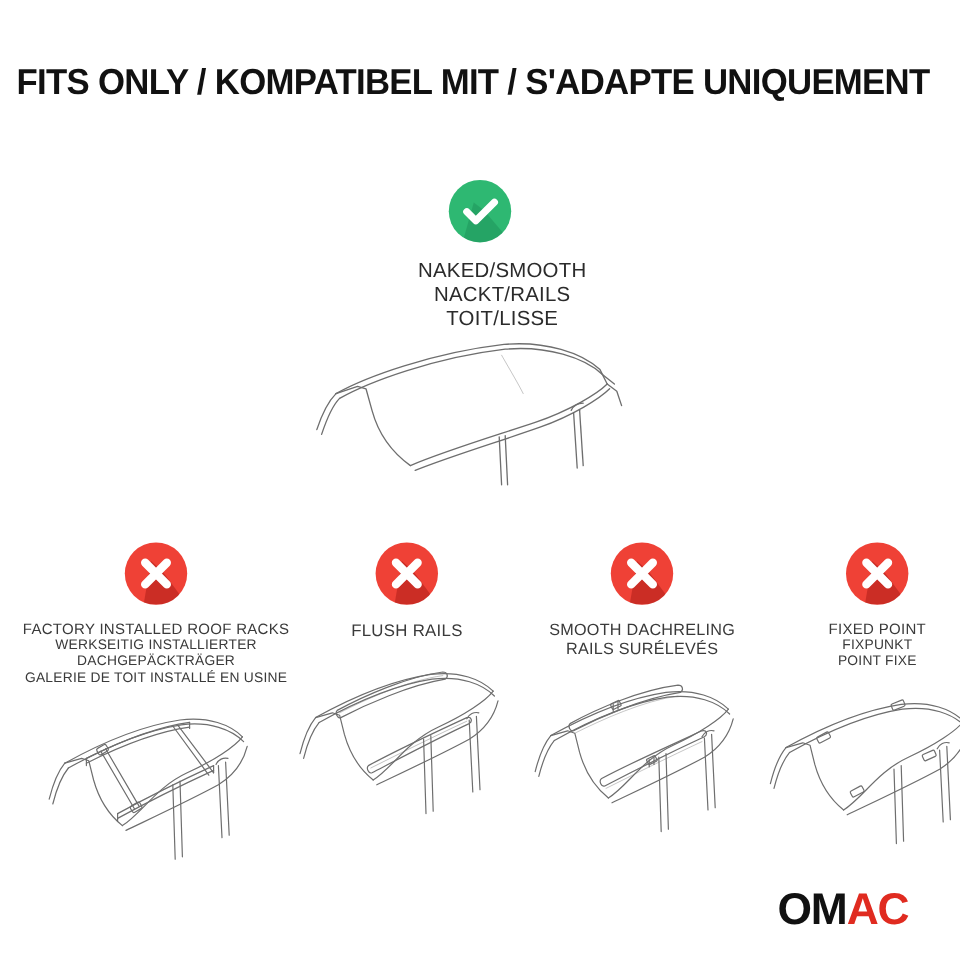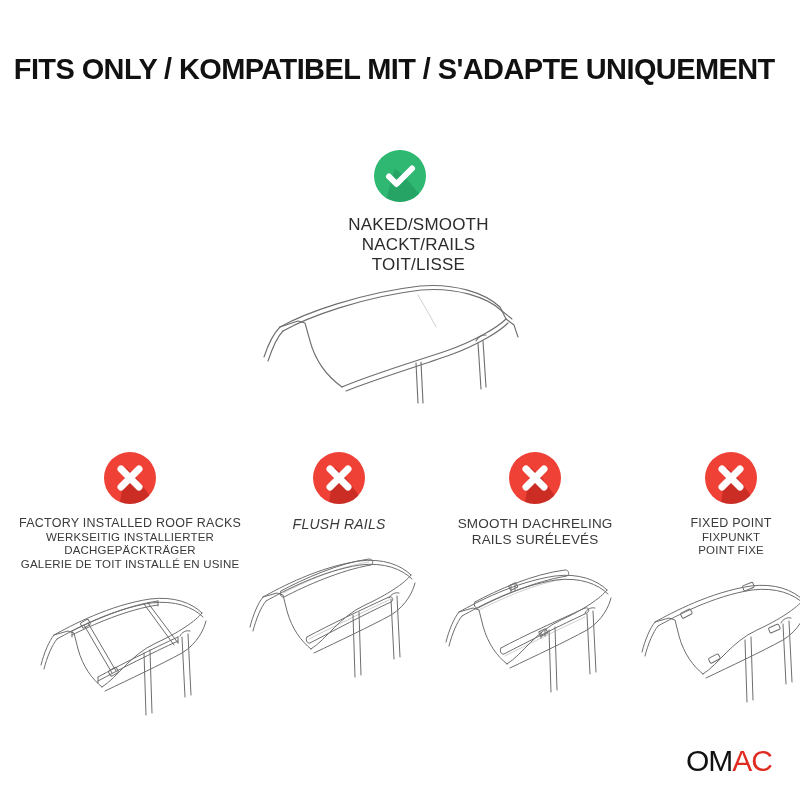"FLUSH RAILS" .deny-col.wide .labels .l1 { font-style: italic -> none }
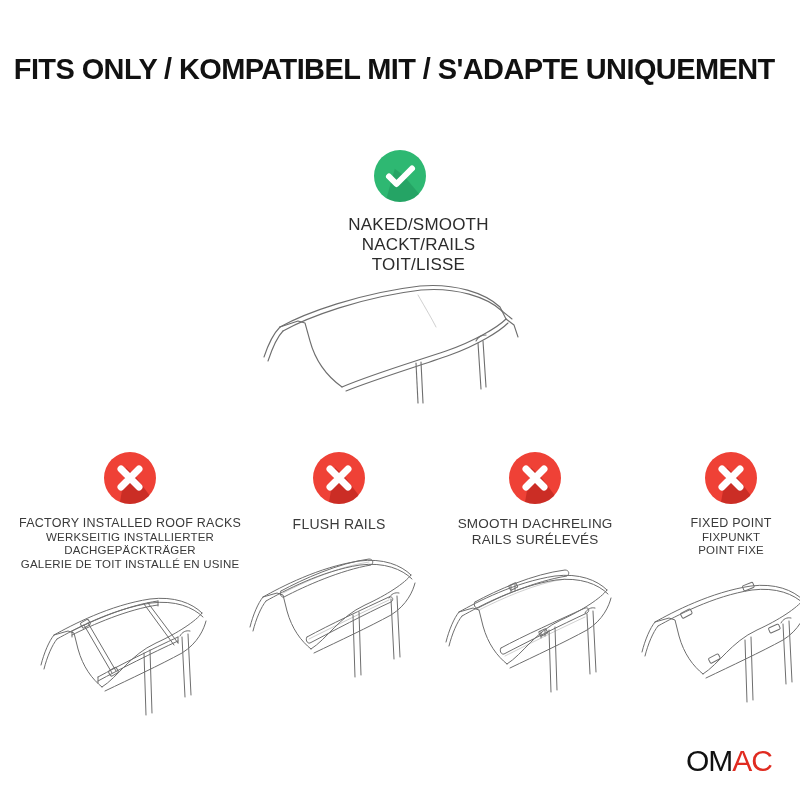"OMAC" .logo { font-size: 30px -> 37px; font-weight: normal -> bold; right: 28px -> 43px }
